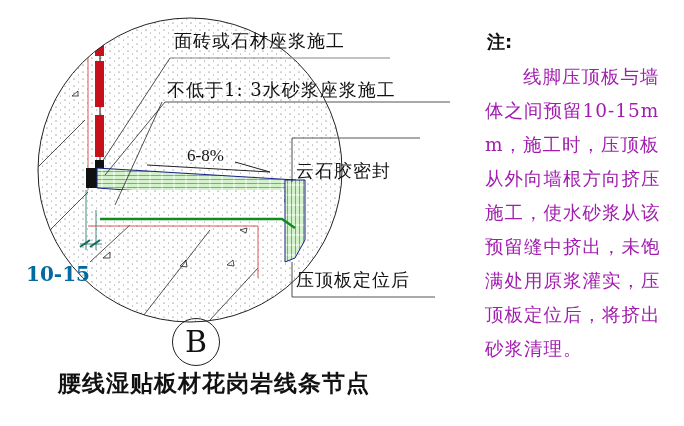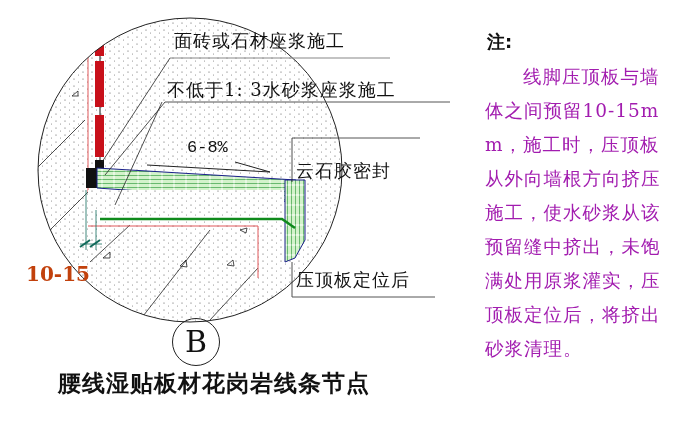"6-8%" .slope { font-family: Liberation Mono, monospace -> Liberation Serif, serif; top: 138px -> 146px }
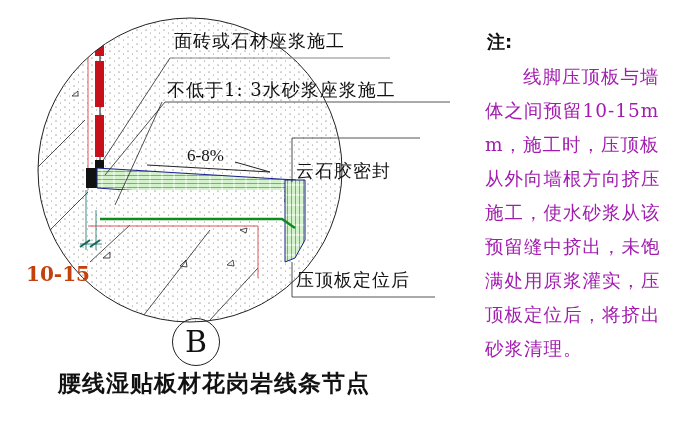"10-15" .dim { color: #c2410c -> #0369a1 }
